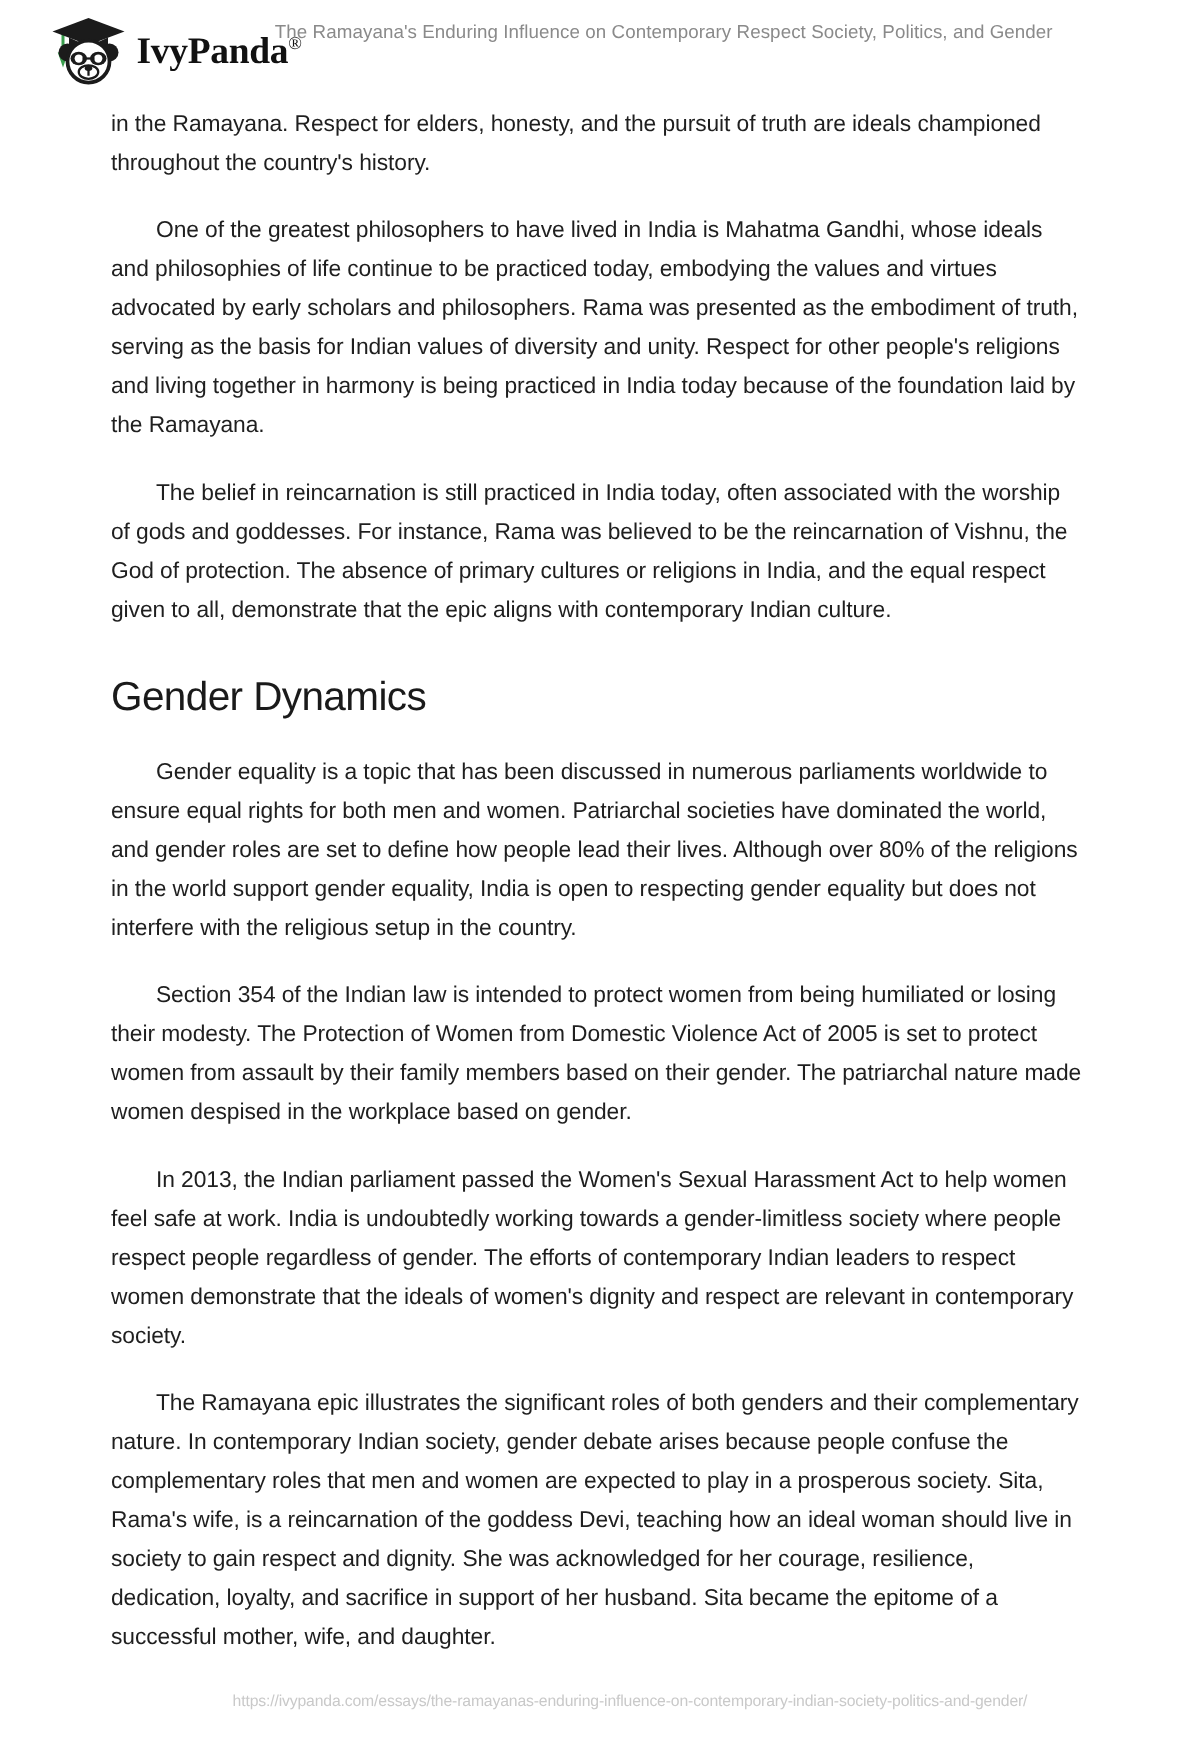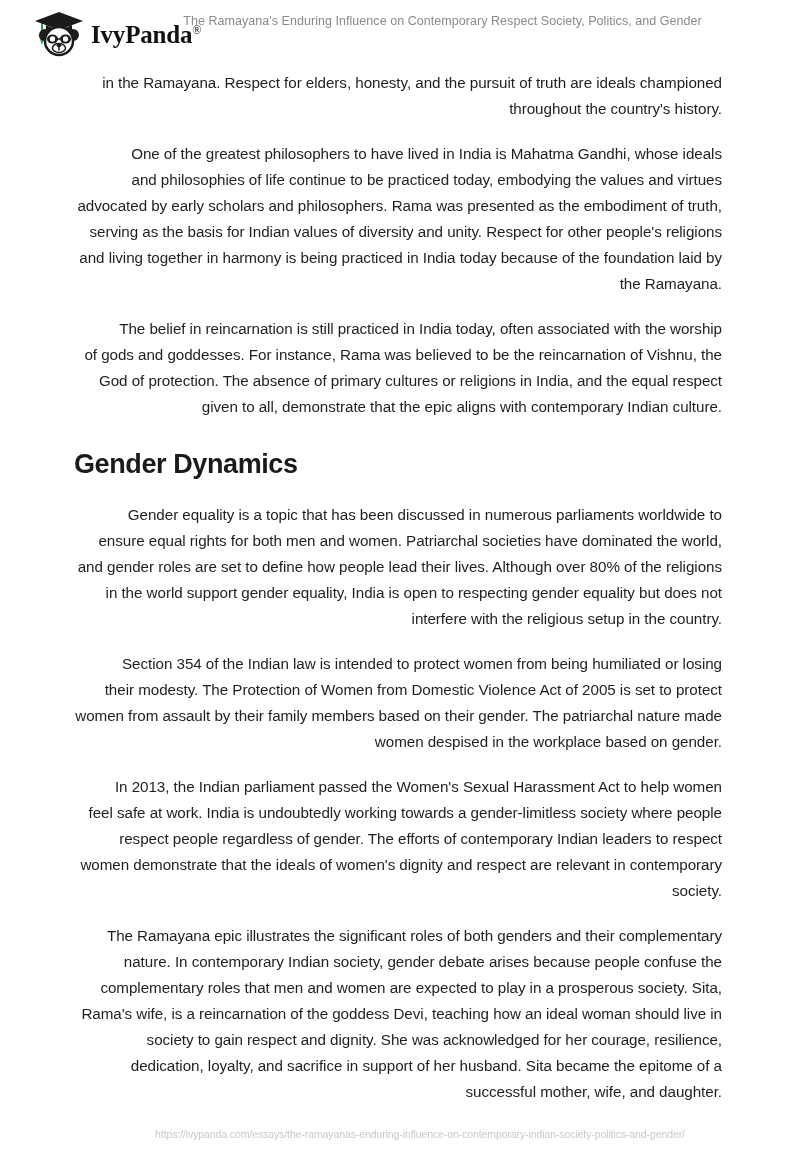"in the Ramayana. Respect for" .para { text-align: right -> left }
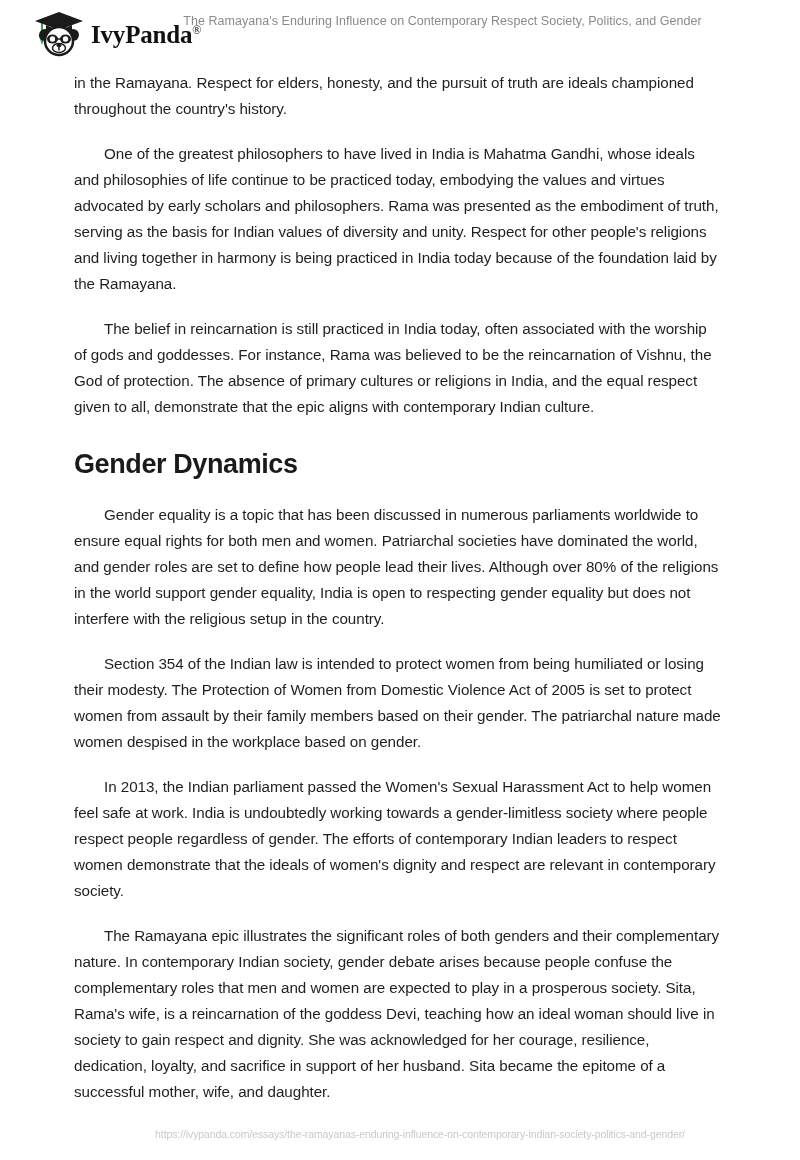"Gender Dynamics" .section-heading { font-weight: bold -> normal }
